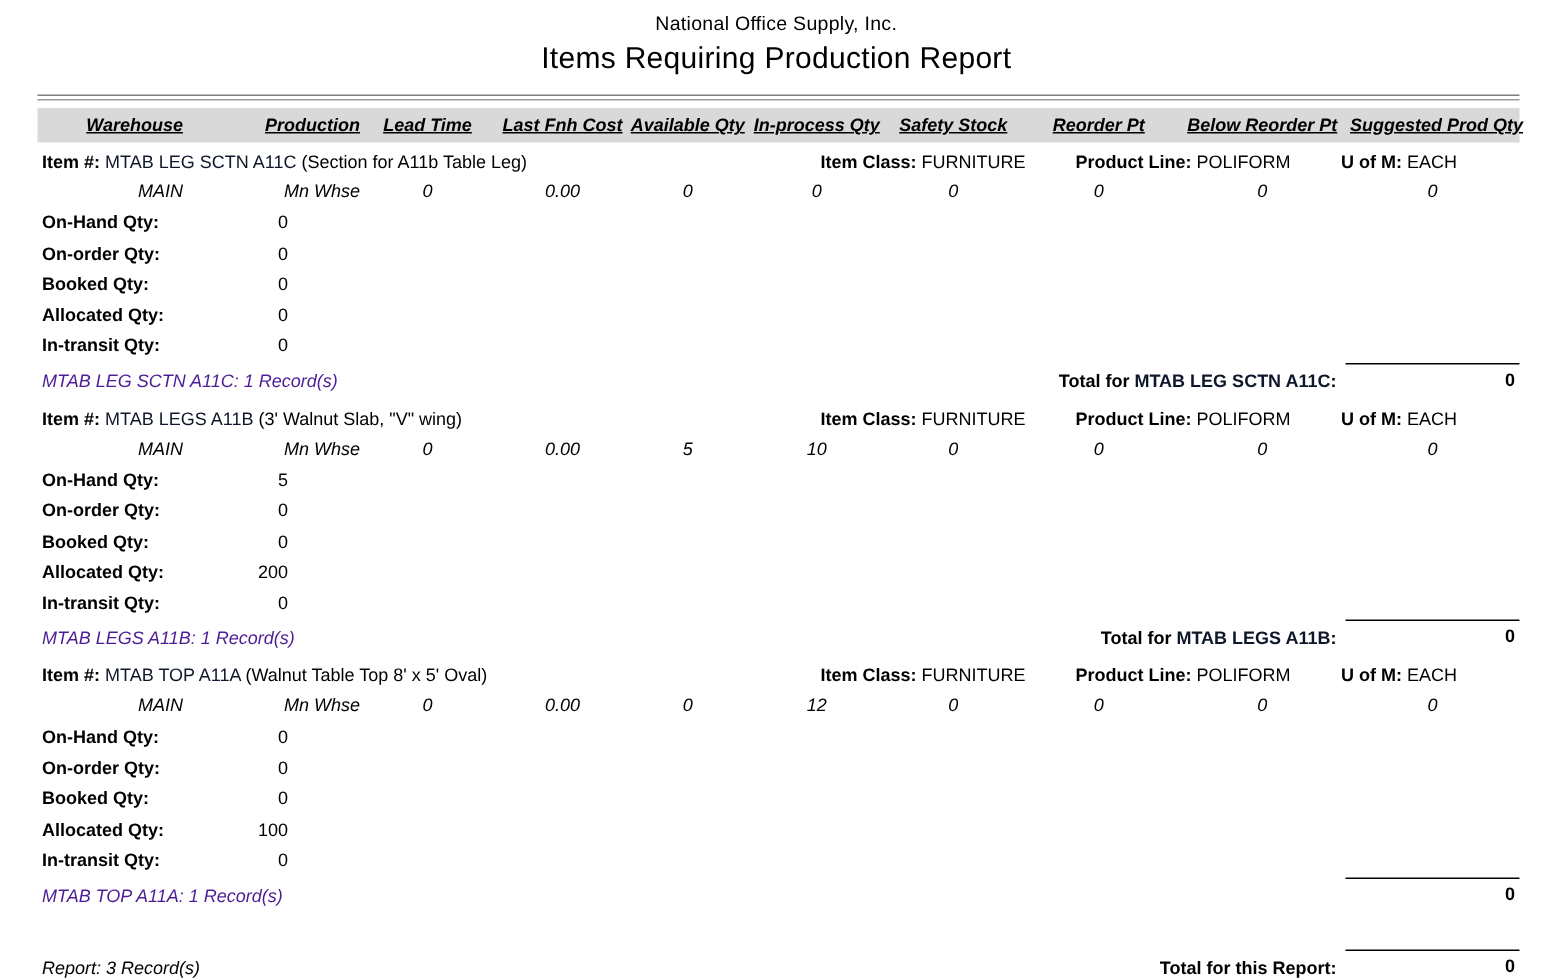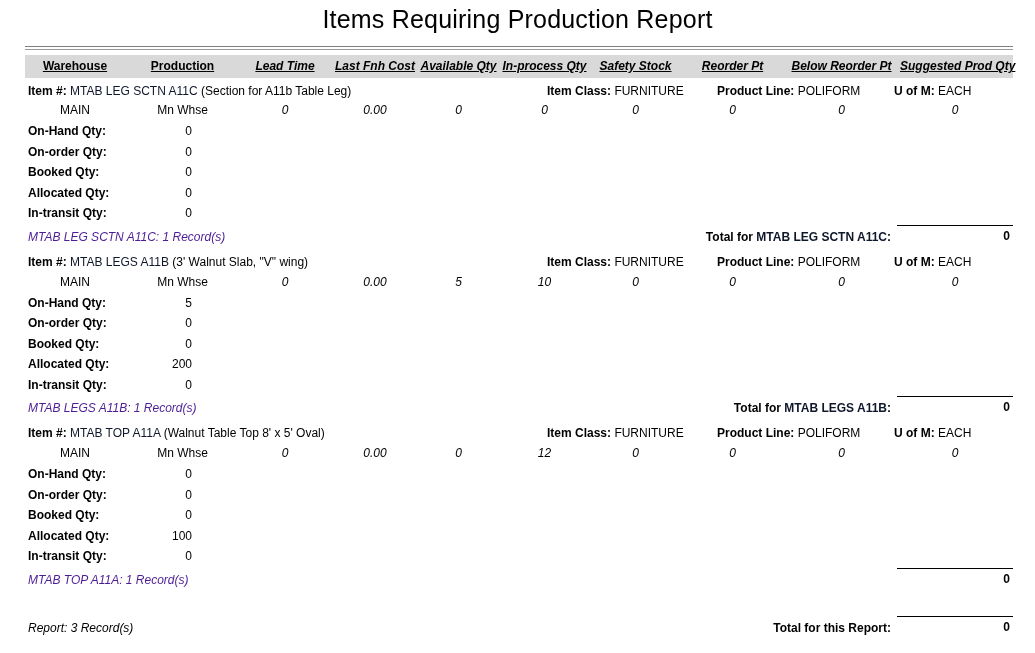"National Office Supply, Inc." div.company { html: none -> <div>National Office Supply, Inc.</div> }
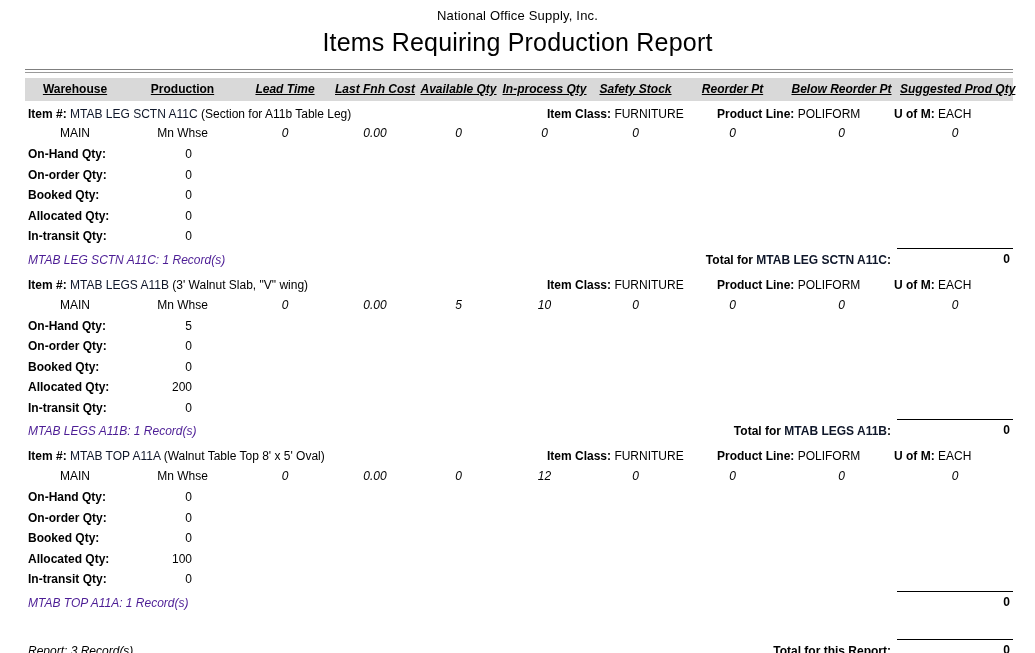"Items Requiring Production Report" .title { font-size: 25px -> 20px }
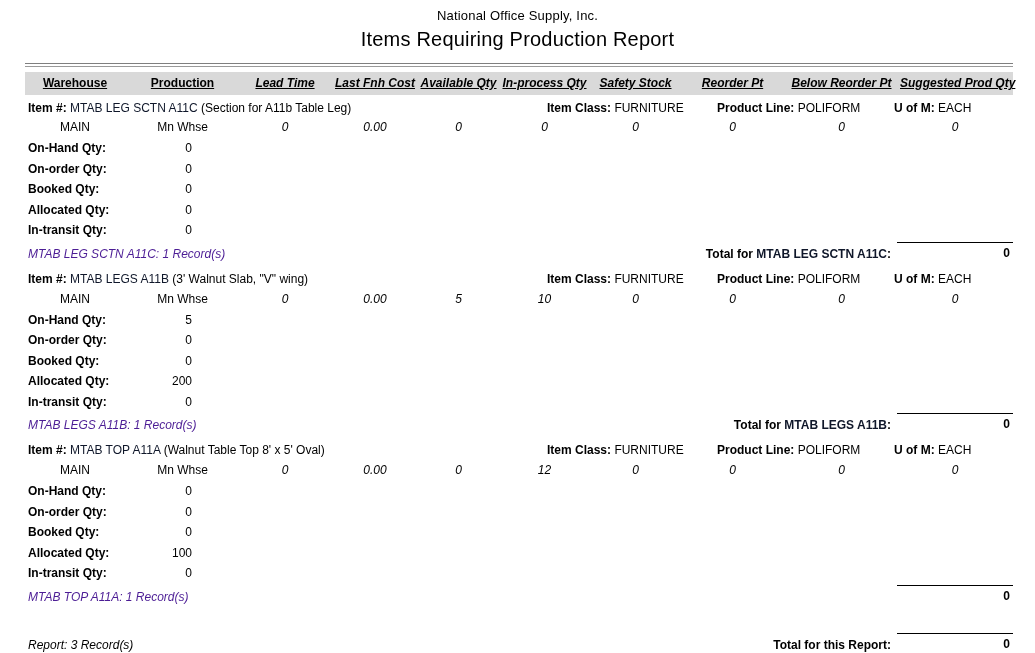"Warehouse" .cell.cl { font-style: none -> italic; text-align: center -> right }
